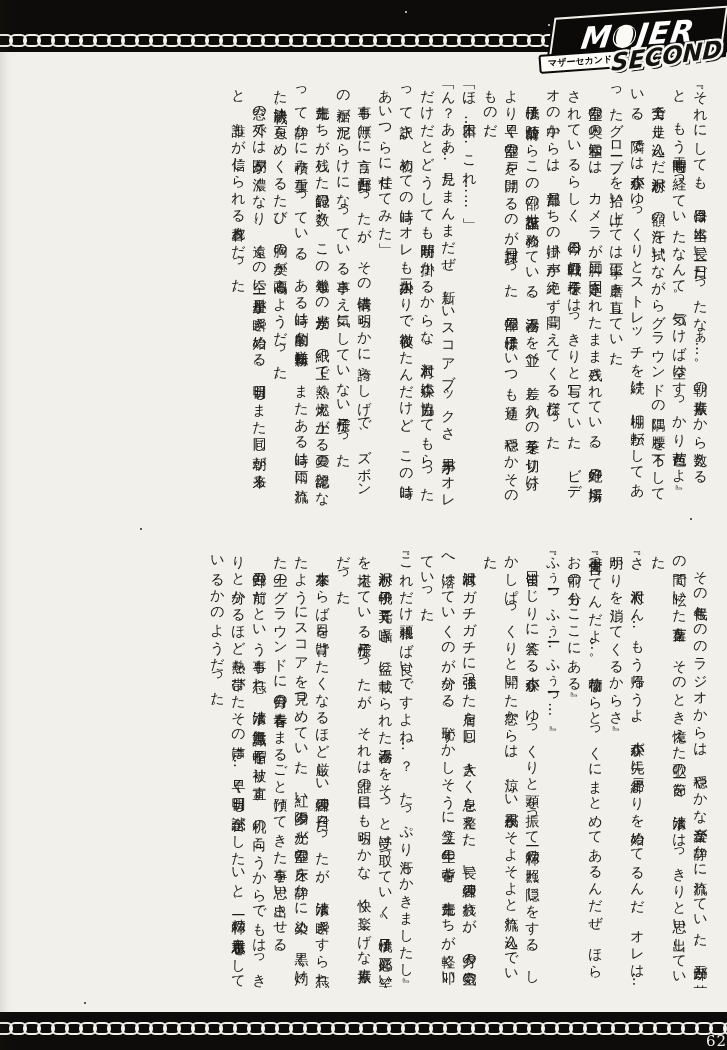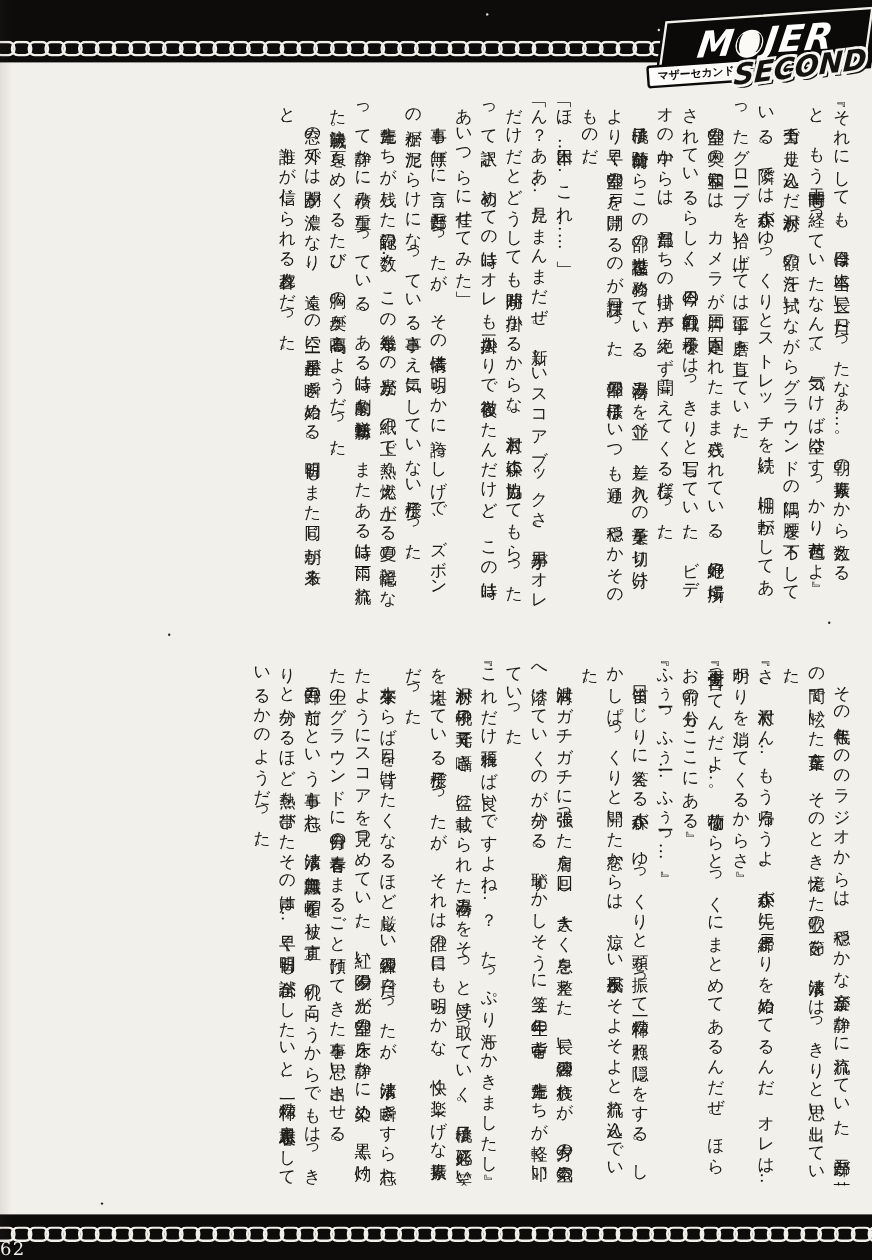"62" .page-number { text-align: left -> right }
